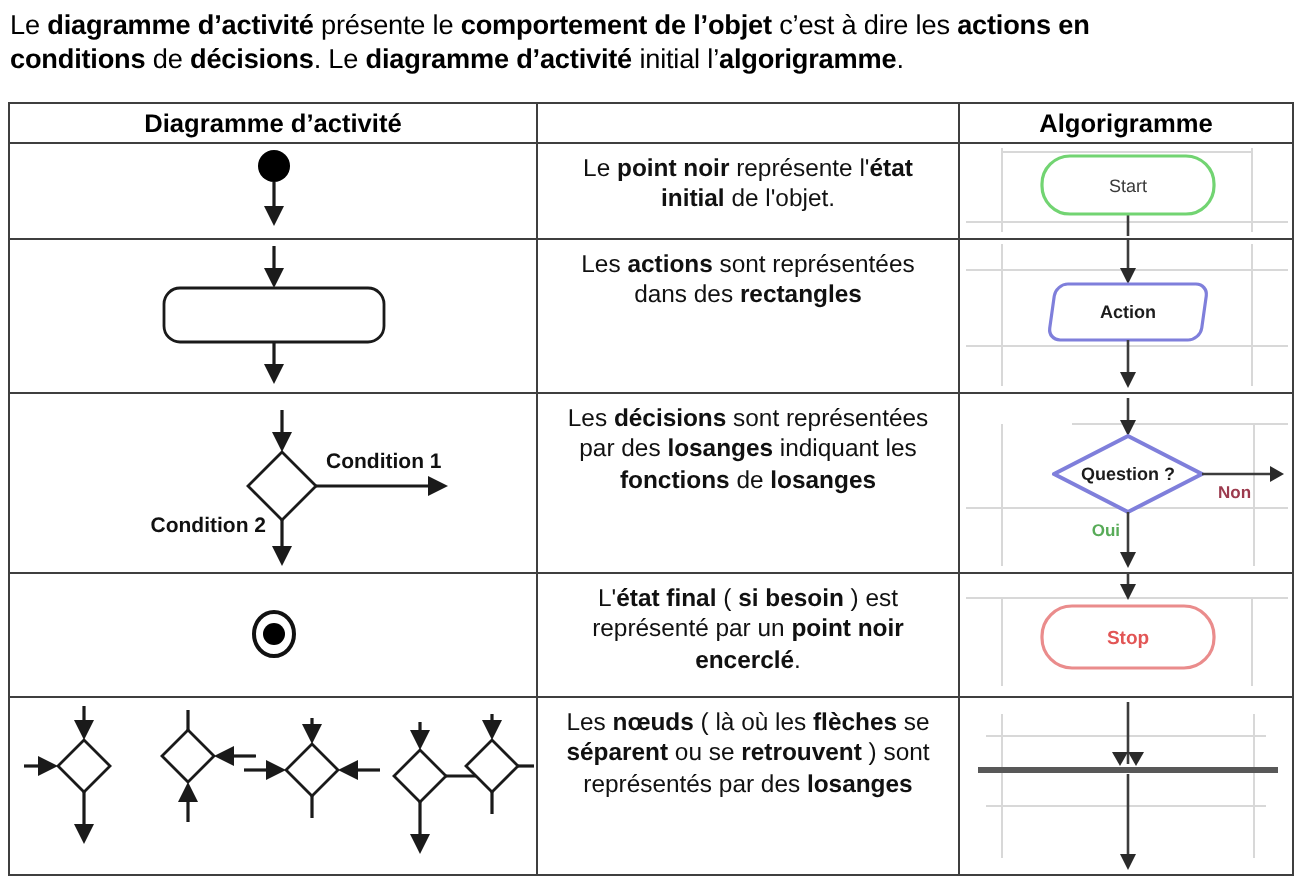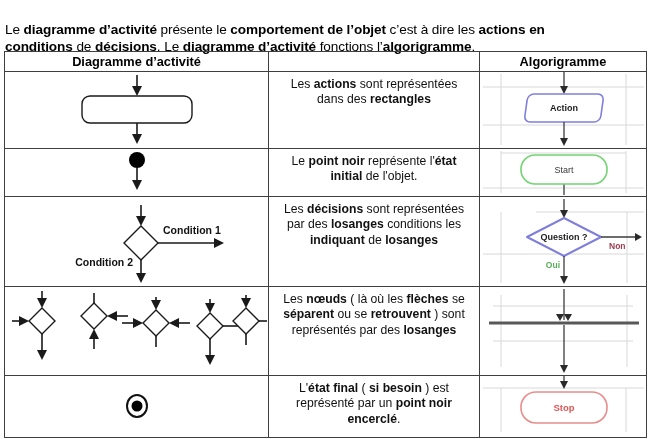"Le diagramme d’activité présente le" .intro { top: 21px -> 4px }
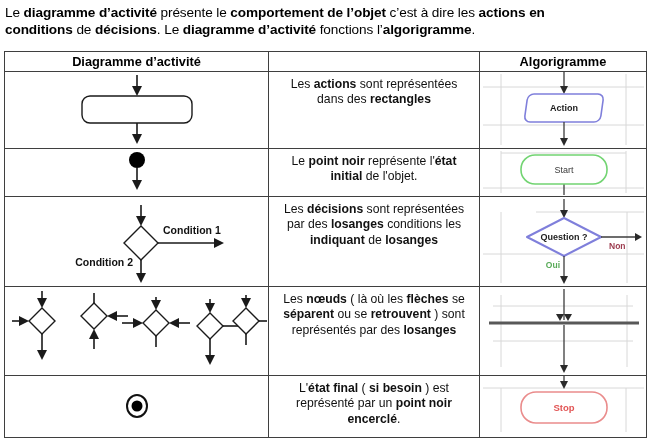"fonctions l’" span { text: fonctions -> initial }
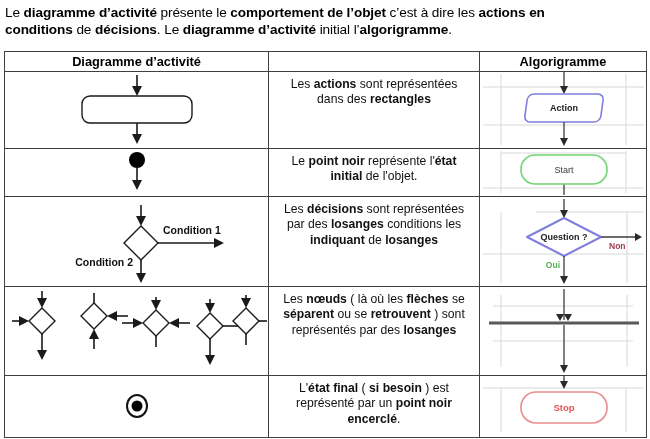"Les actions sont représentées" tr { order: before "Le point noir représente l'état" -> after "Le point noir représente l'état" }
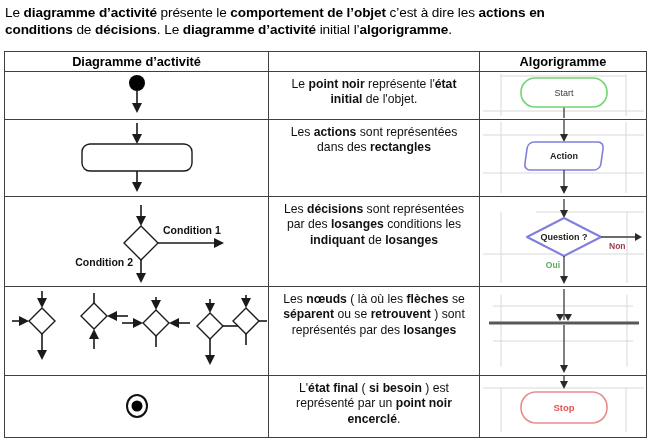"conditions les" span { text: conditions -> indiquant }
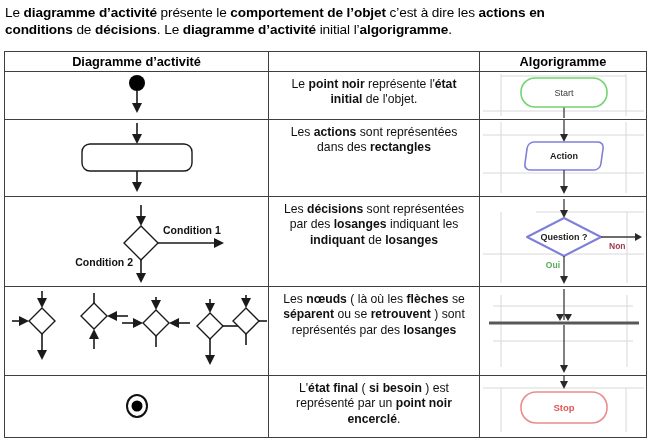"indiquant" b { text: indiquant -> fonctions }
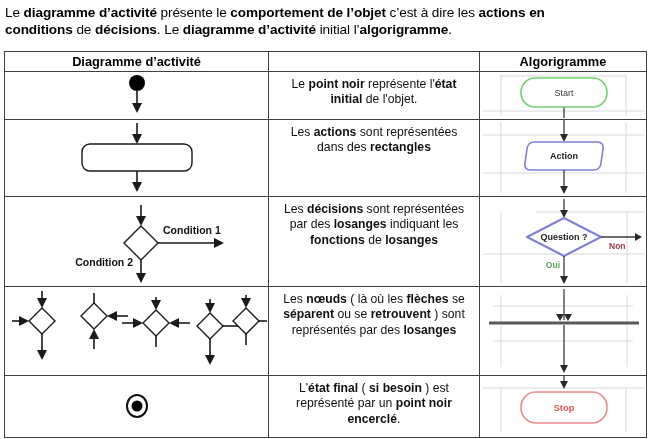"Les nœuds ( là où" tr { order: before "L'état final ( si besoin" -> after "L'état final ( si besoin" }
